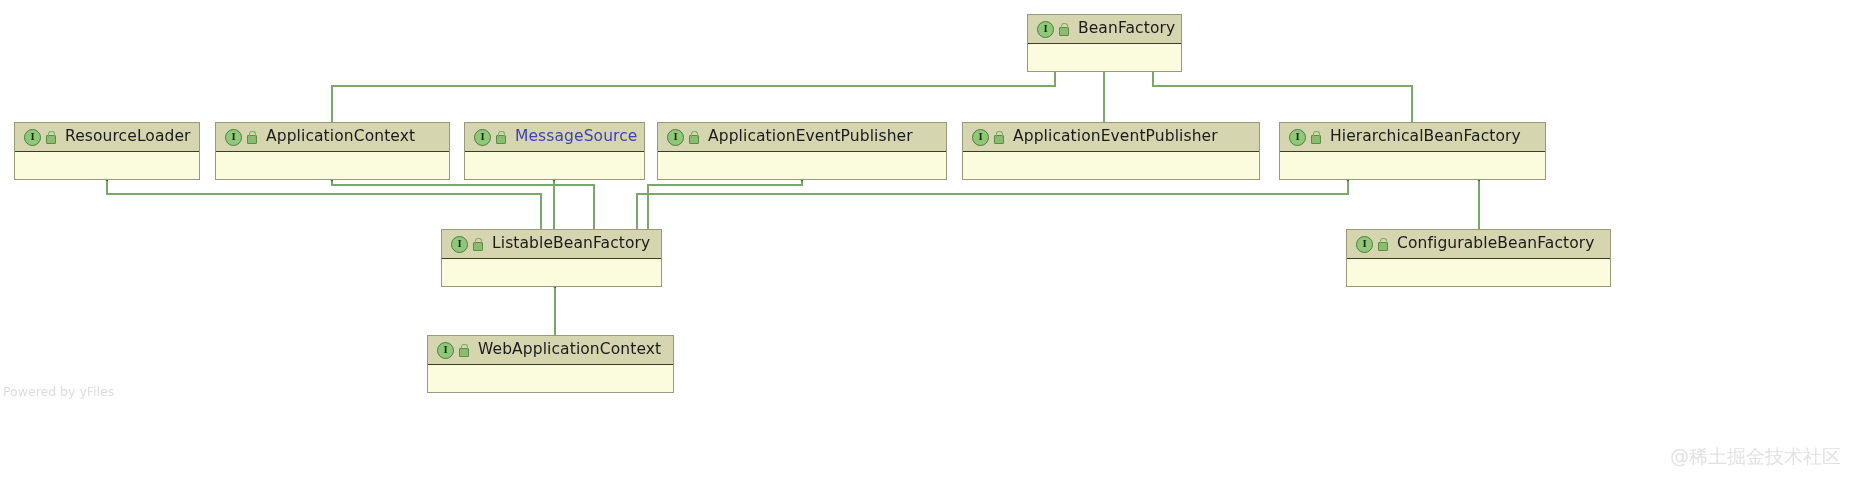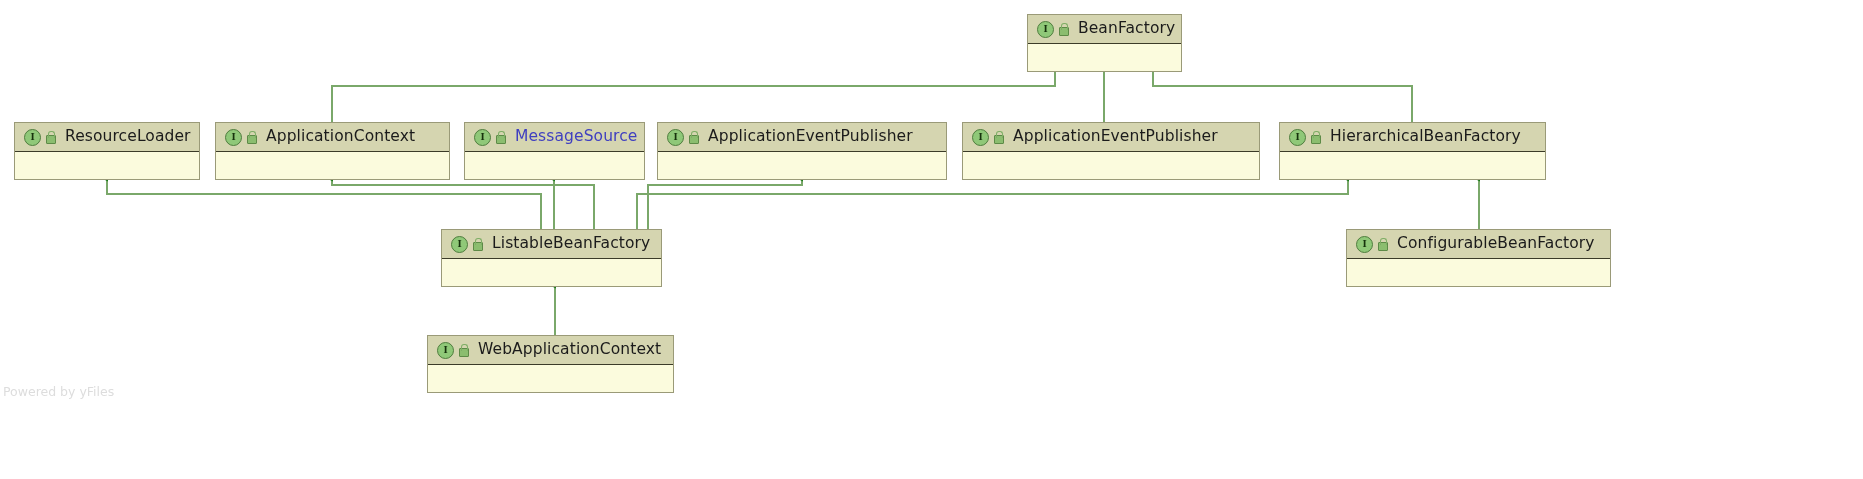"@稀土掘金技术社区" div.community-mark { html: none -> <div>@稀土掘金技术社区</div> }
